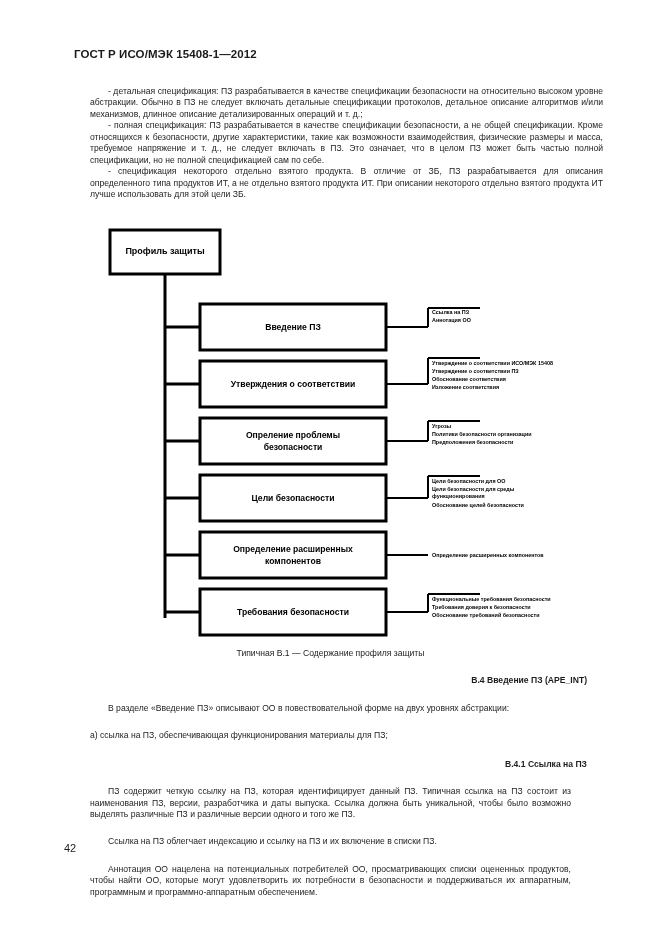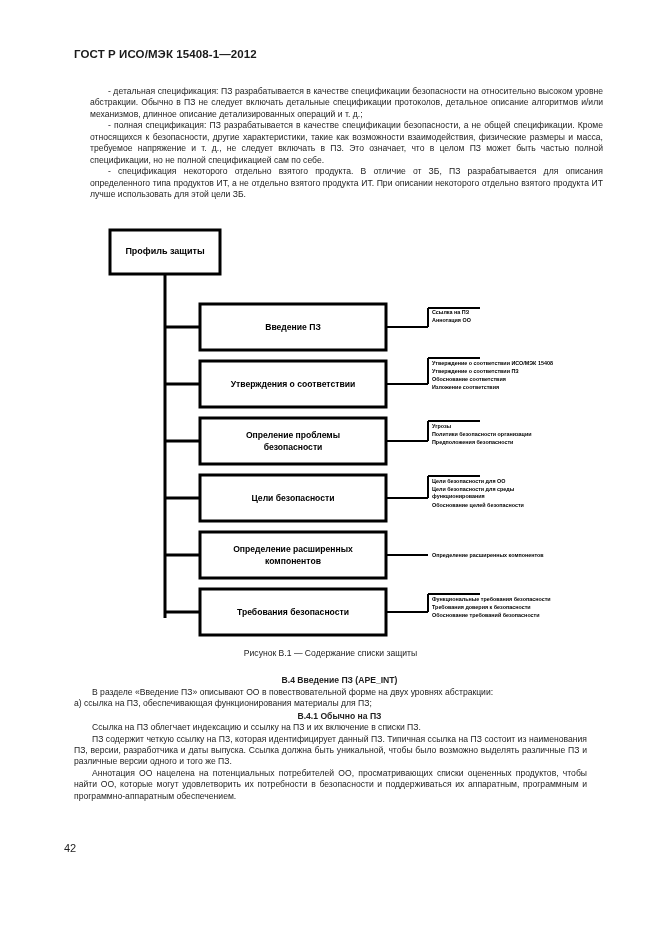"Рисунок В.1 — Содержание списки" div.caption { text: Рисунок В.1 — Содержание списки -> Типичная В.1 — Содержание профиля }
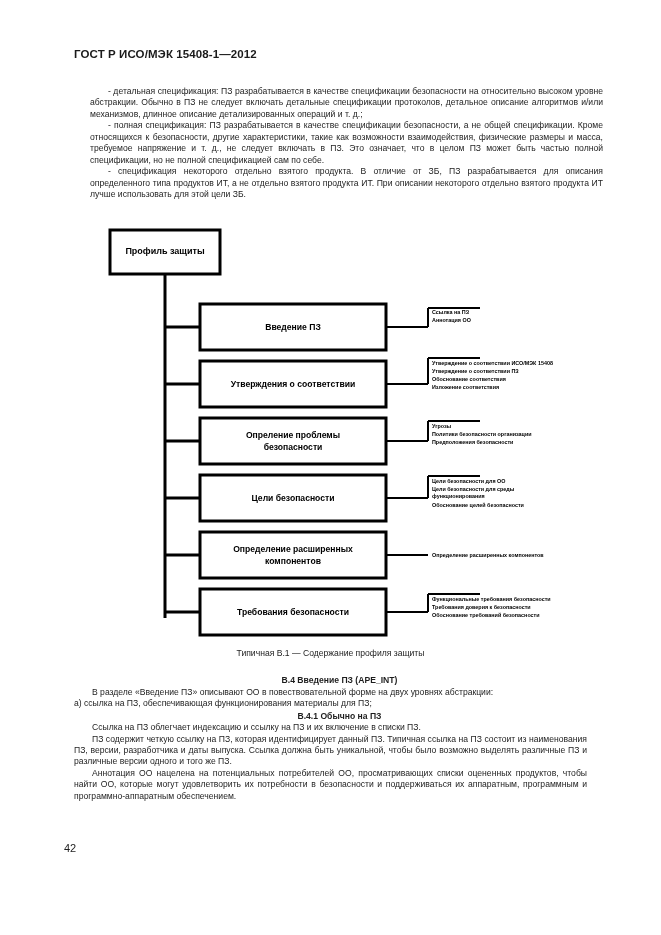"В.4 Введение ПЗ (APE_INT)" .lower h3 { text-align: center -> right }
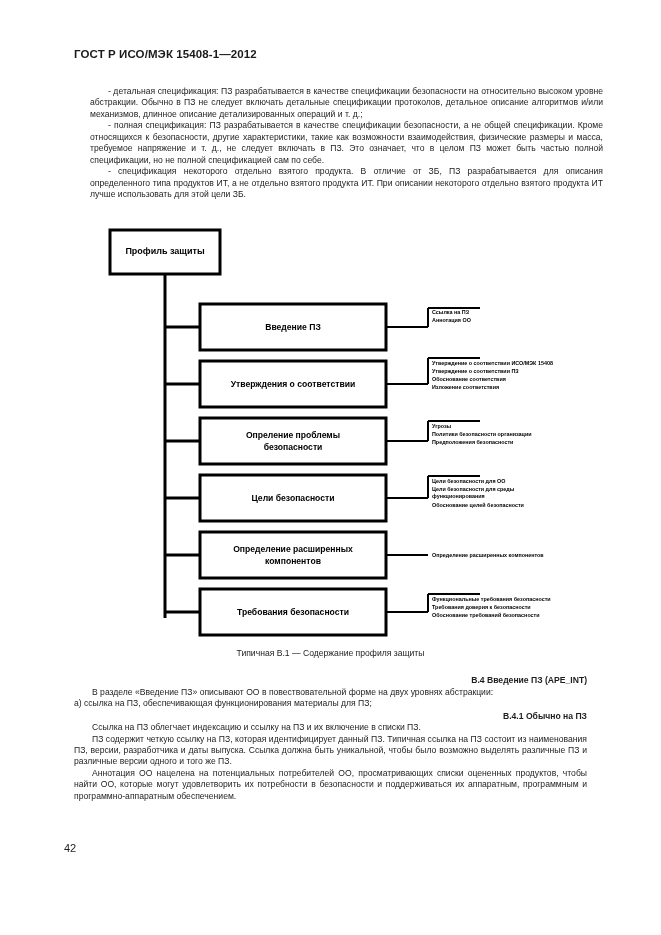"В разделе «Введение ПЗ» описывают" .lower p { margin: 0 -> 16px }
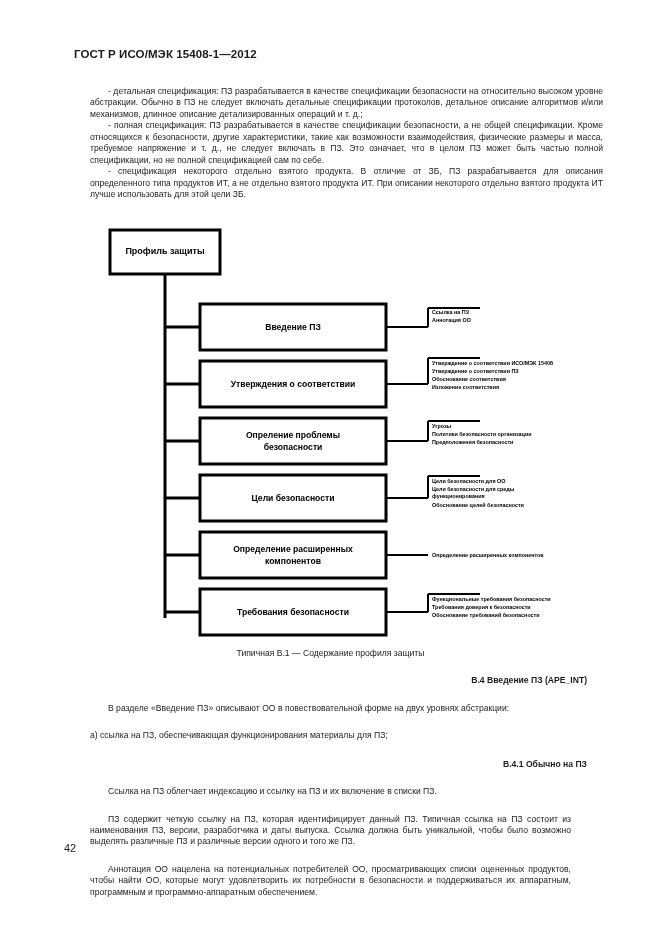"В.4.1 Обычно на ПЗ" h3 { text: Обычно -> Ссылка }
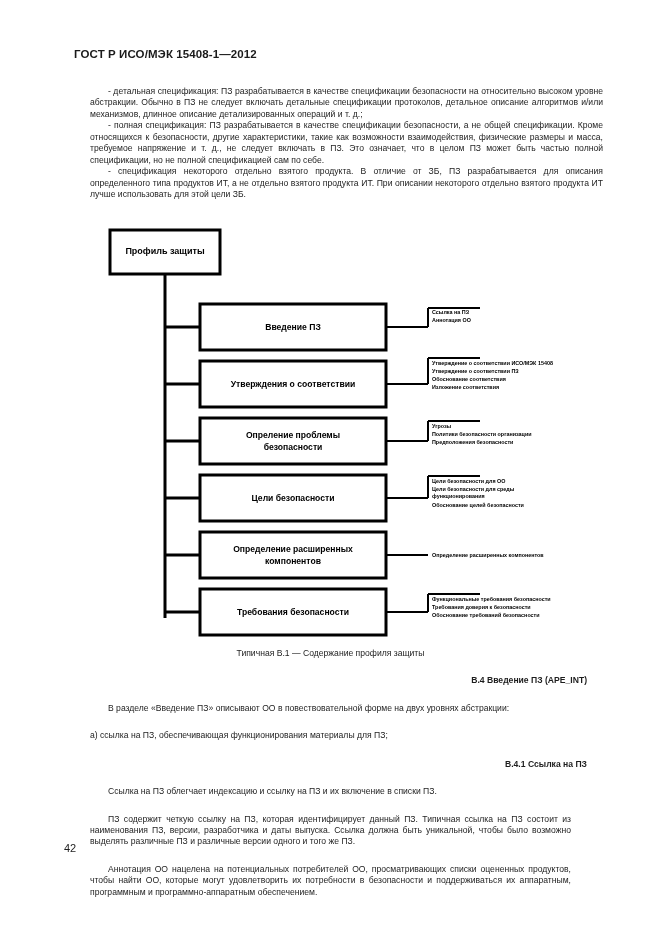"Ссылка на ПЗ облегчает индексацию" p { order: before "ПЗ содержит четкую ссылку на" -> after "ПЗ содержит четкую ссылку на" }
